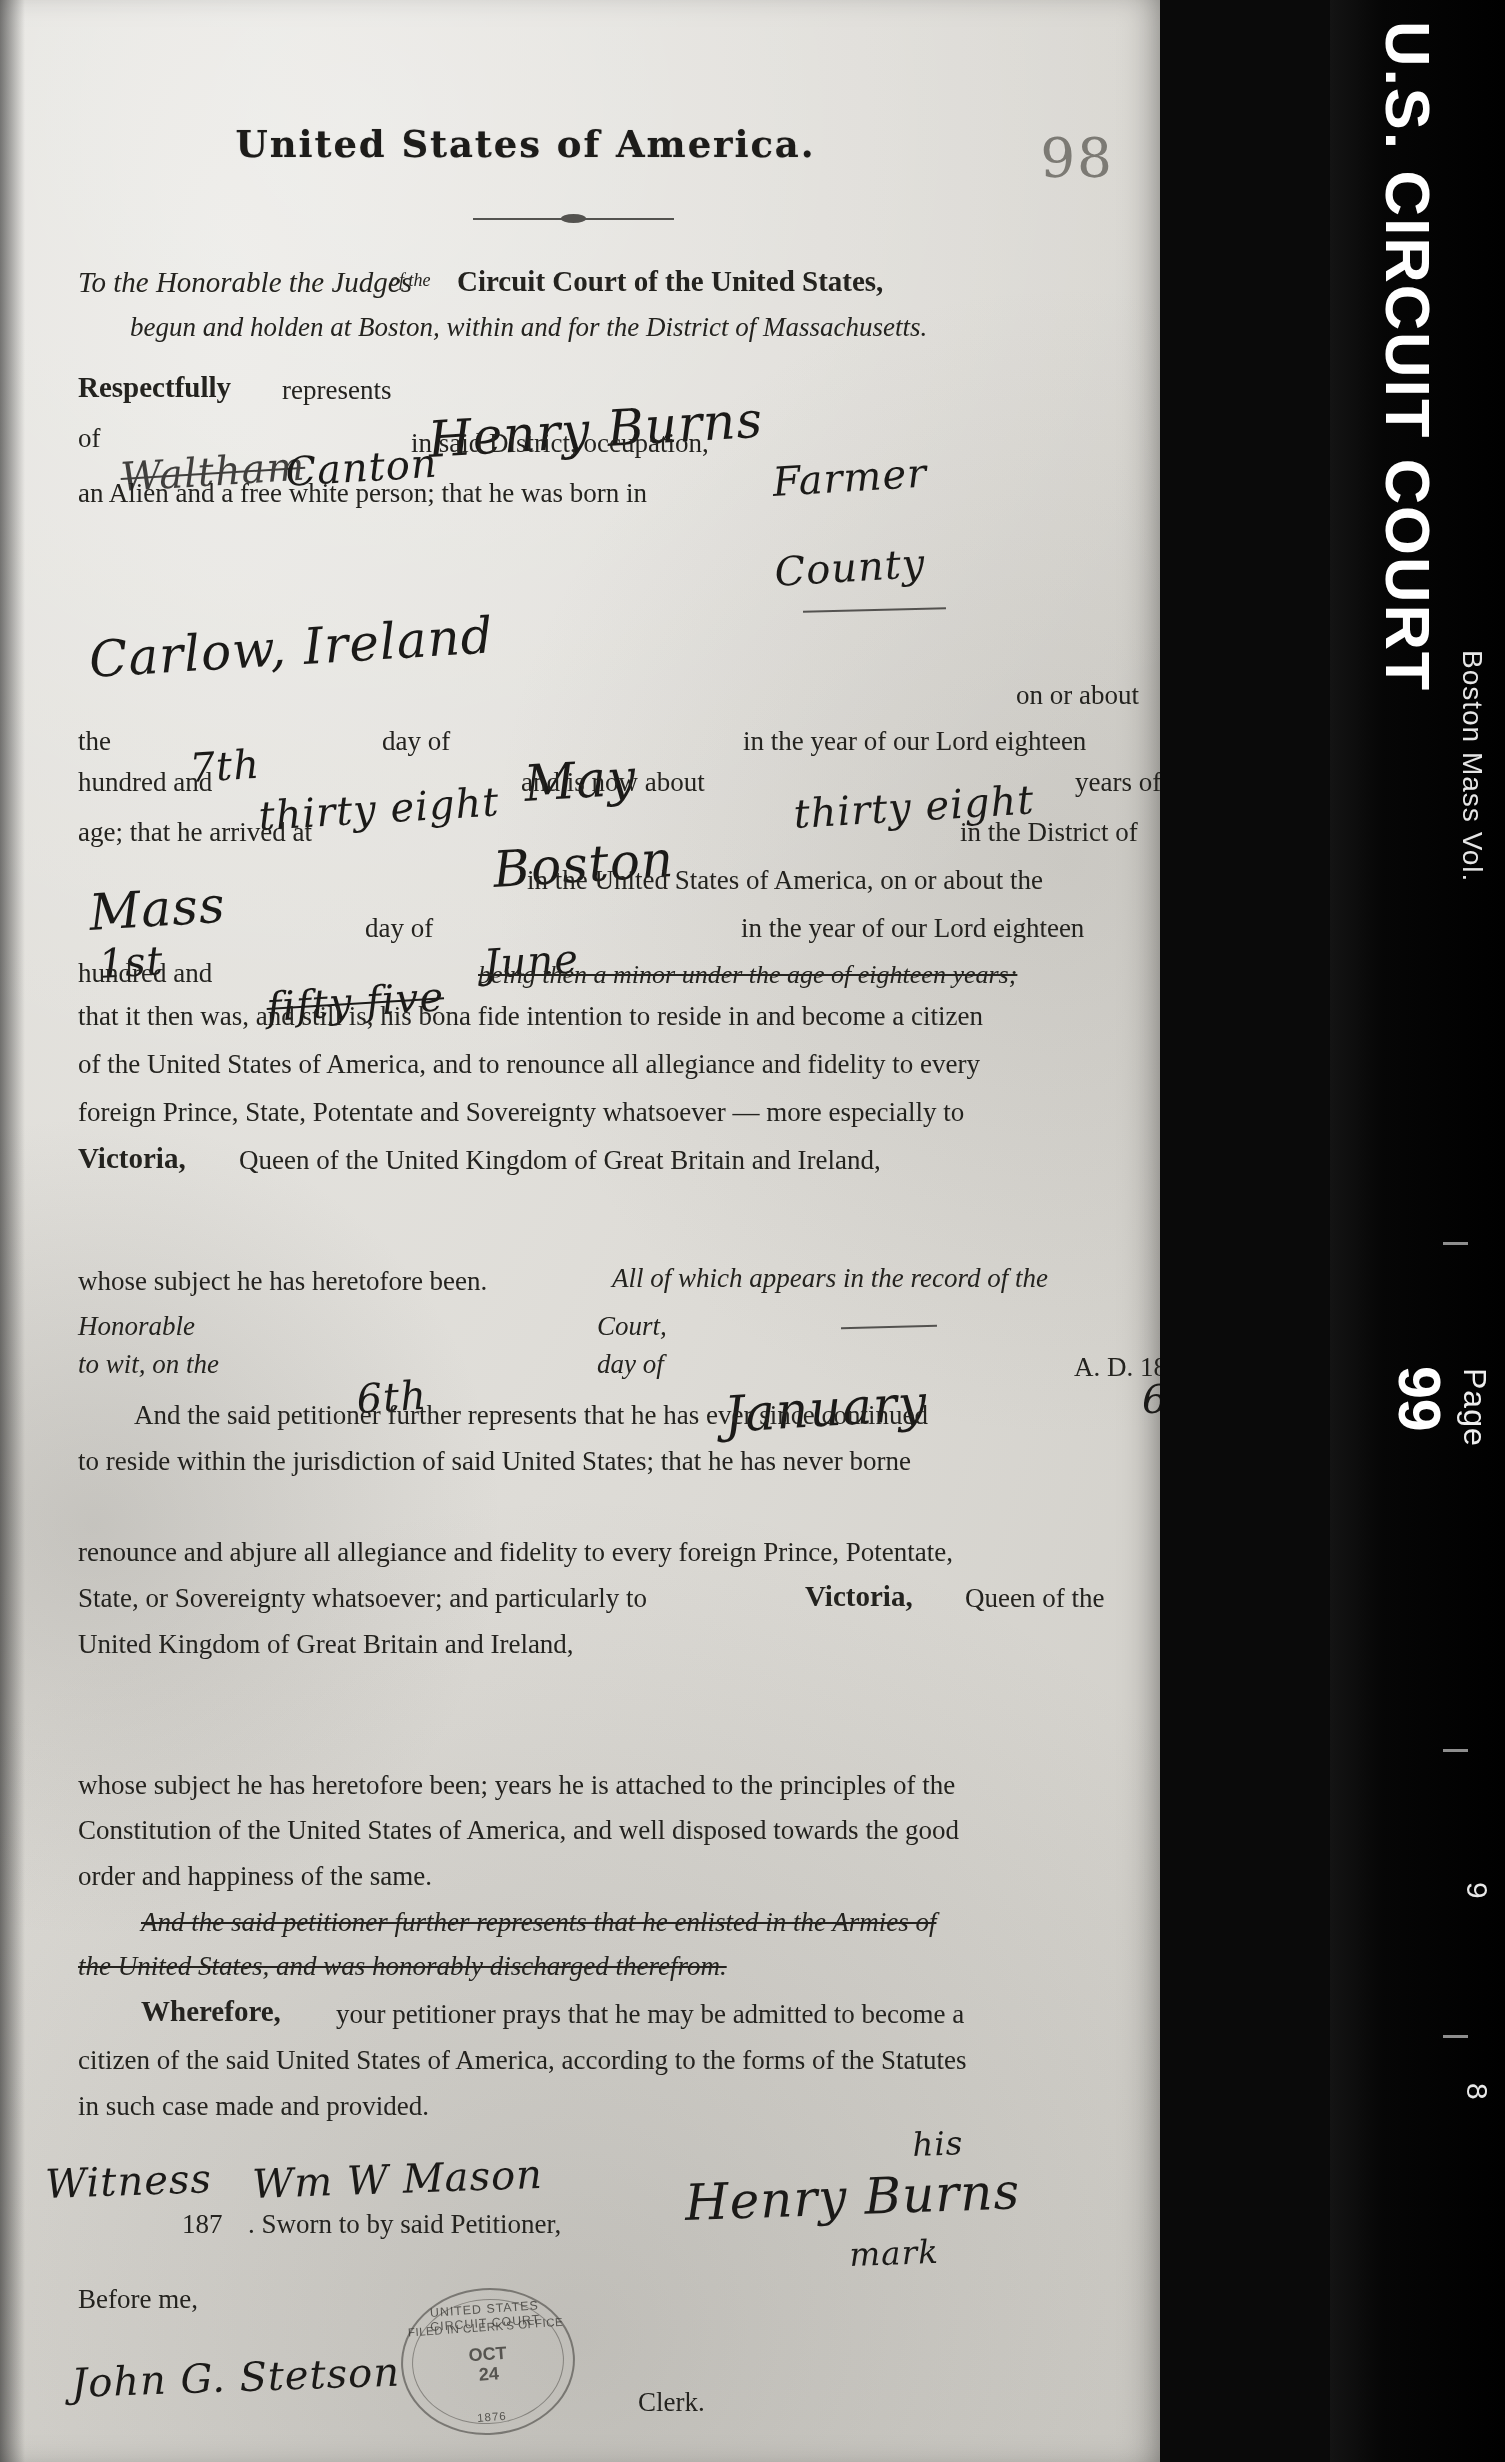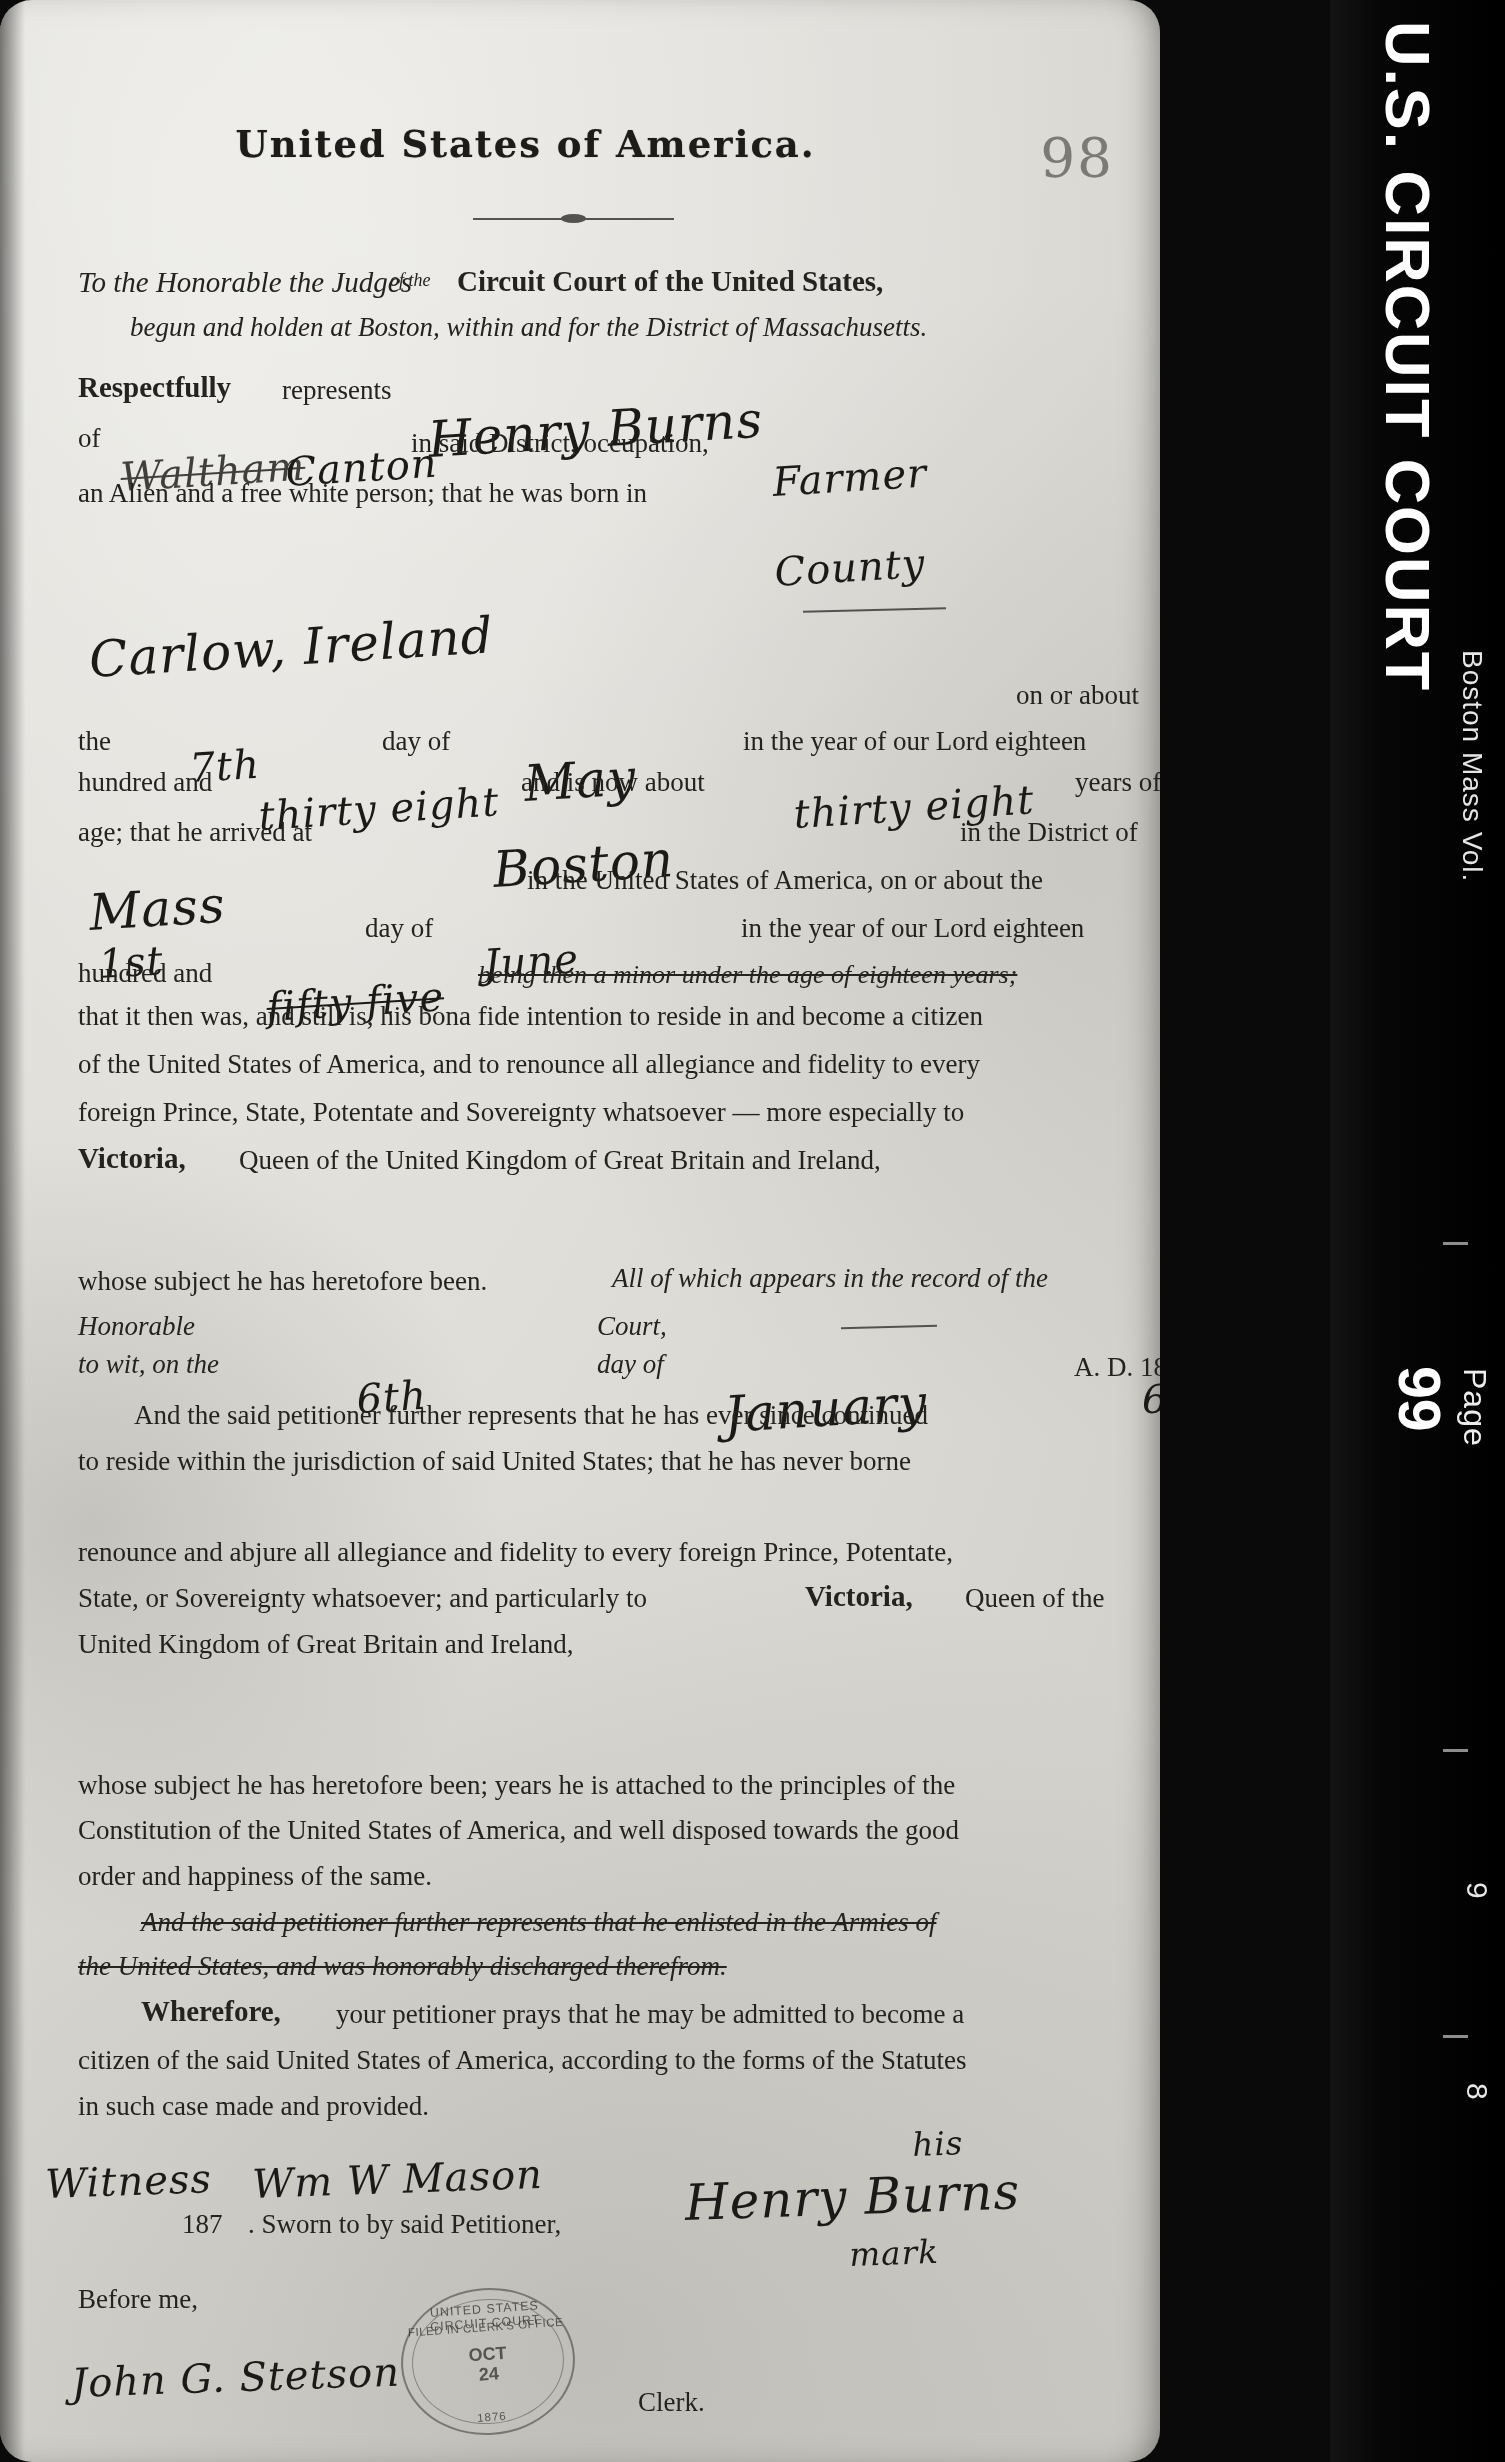"United States of America." #sheet { border-radius: 32px -> none }
